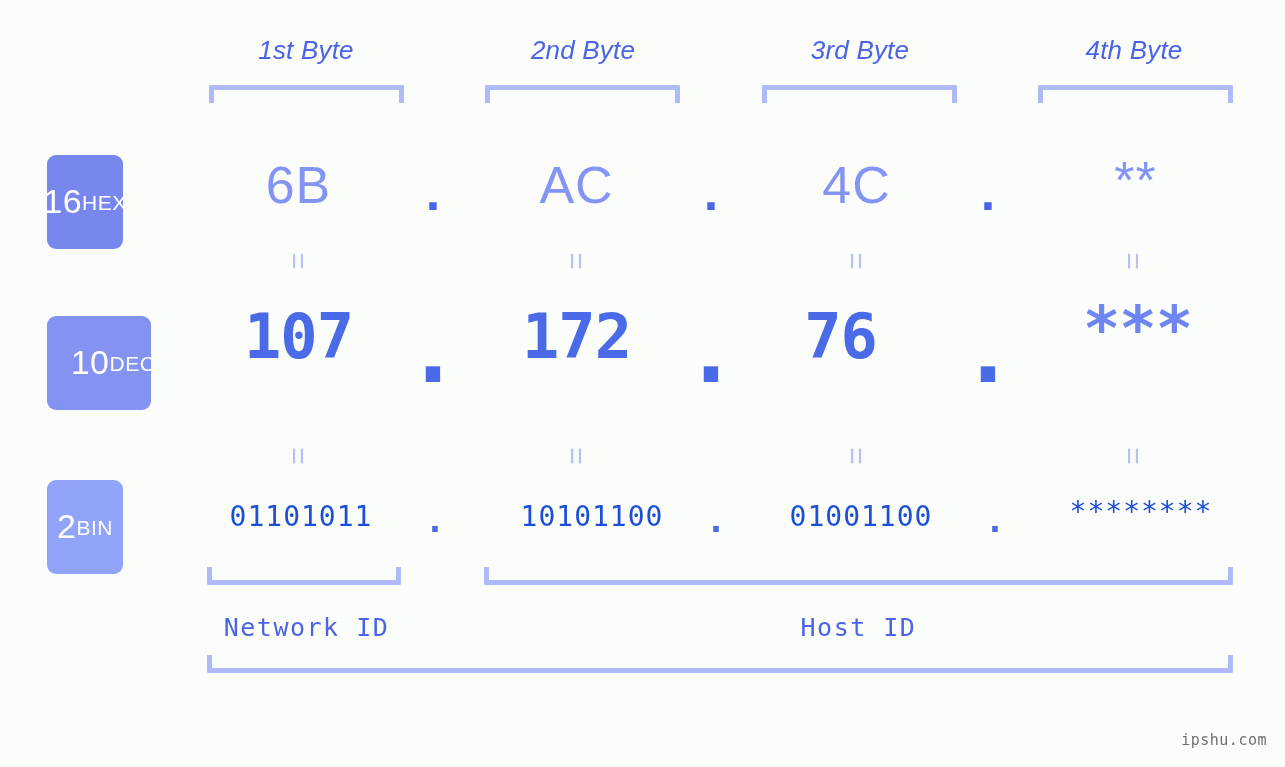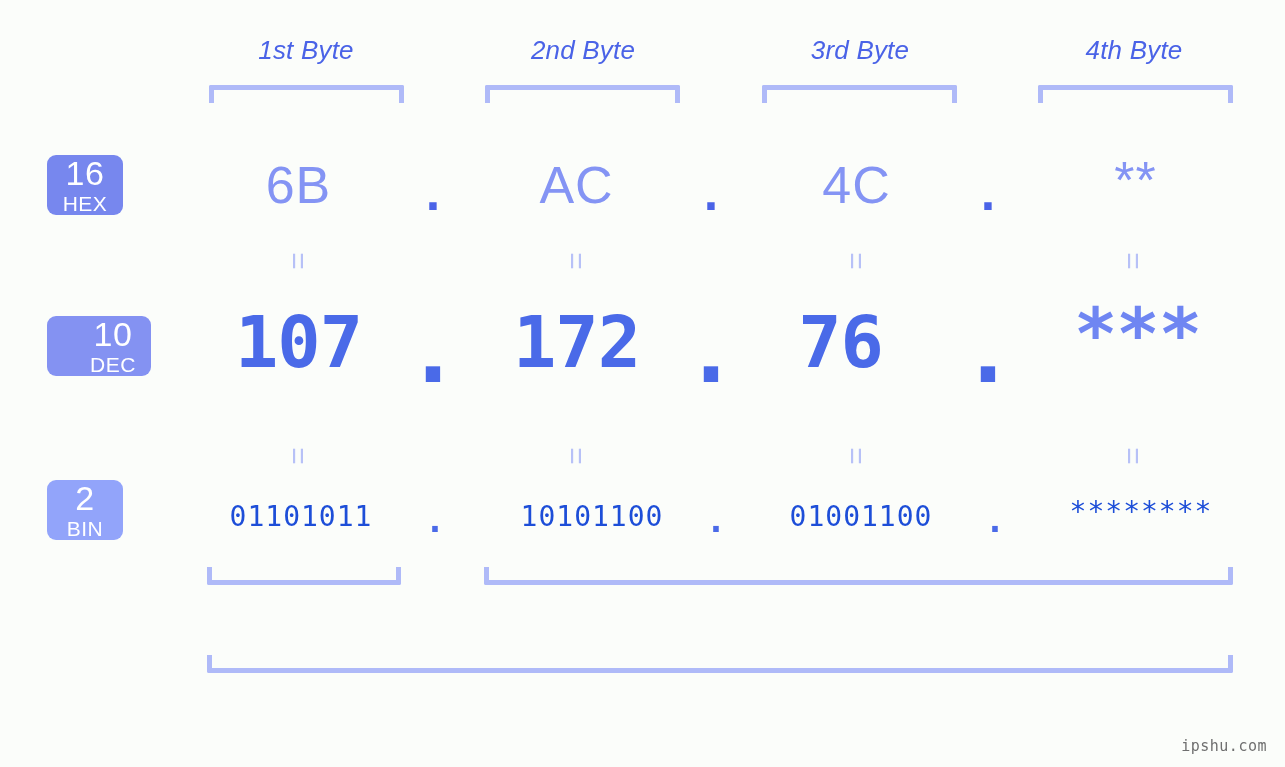"16" .base-badge { flex-direction: column -> none; height: 60px -> 94px }
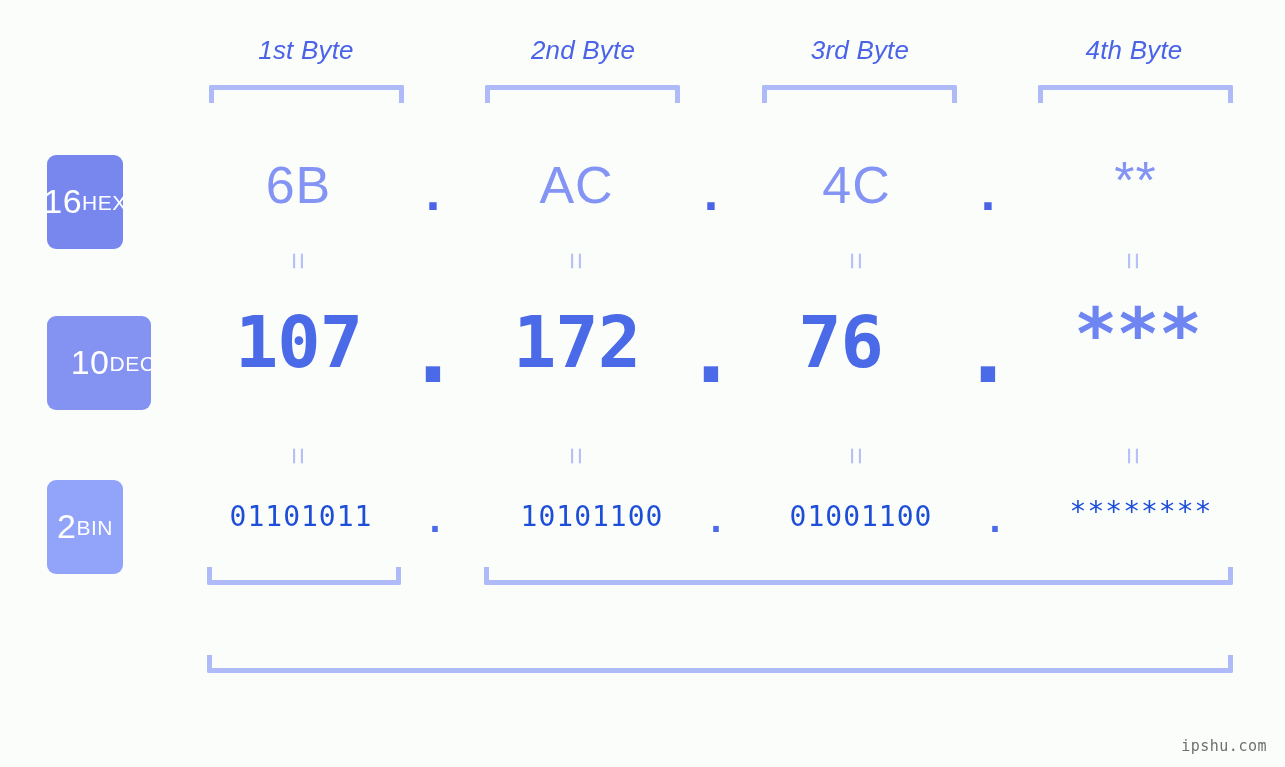"107" .dec-val { font-size: 72px -> 62px }
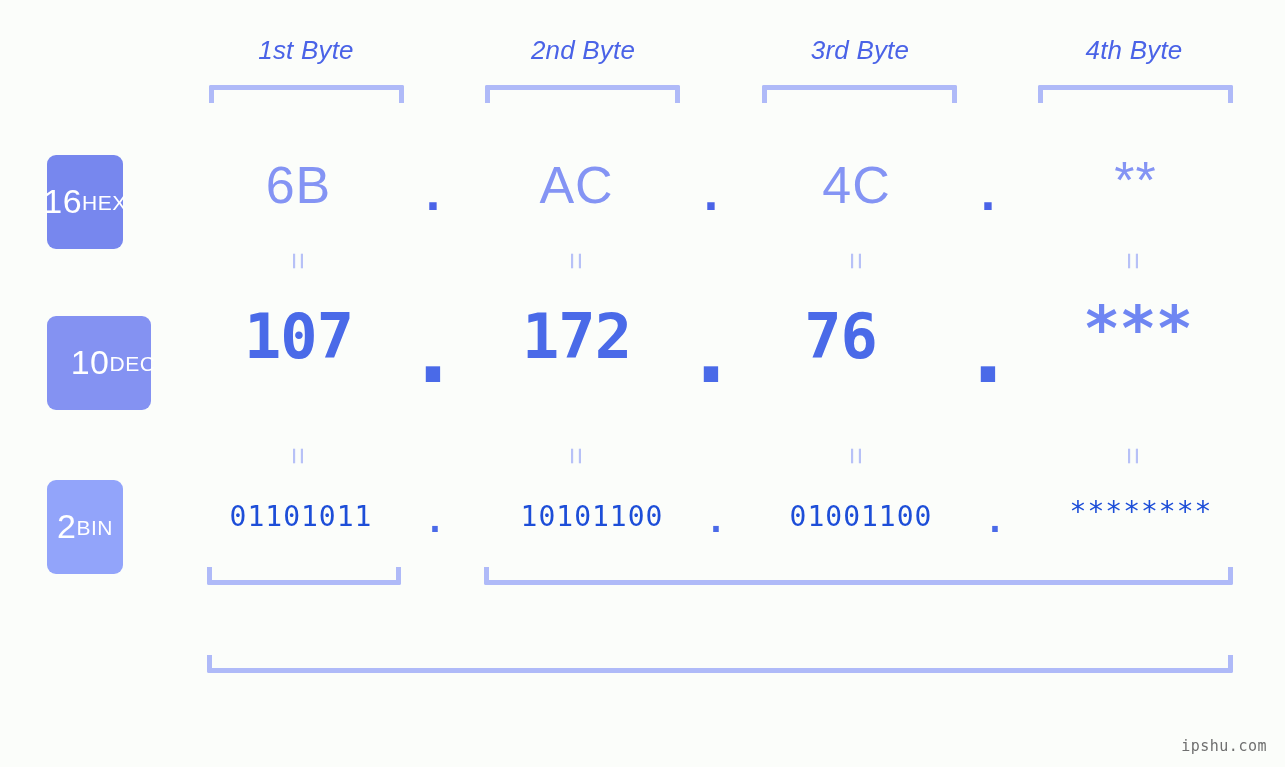"Network ID" div.caption { html: none -> <div>Network ID</div> }
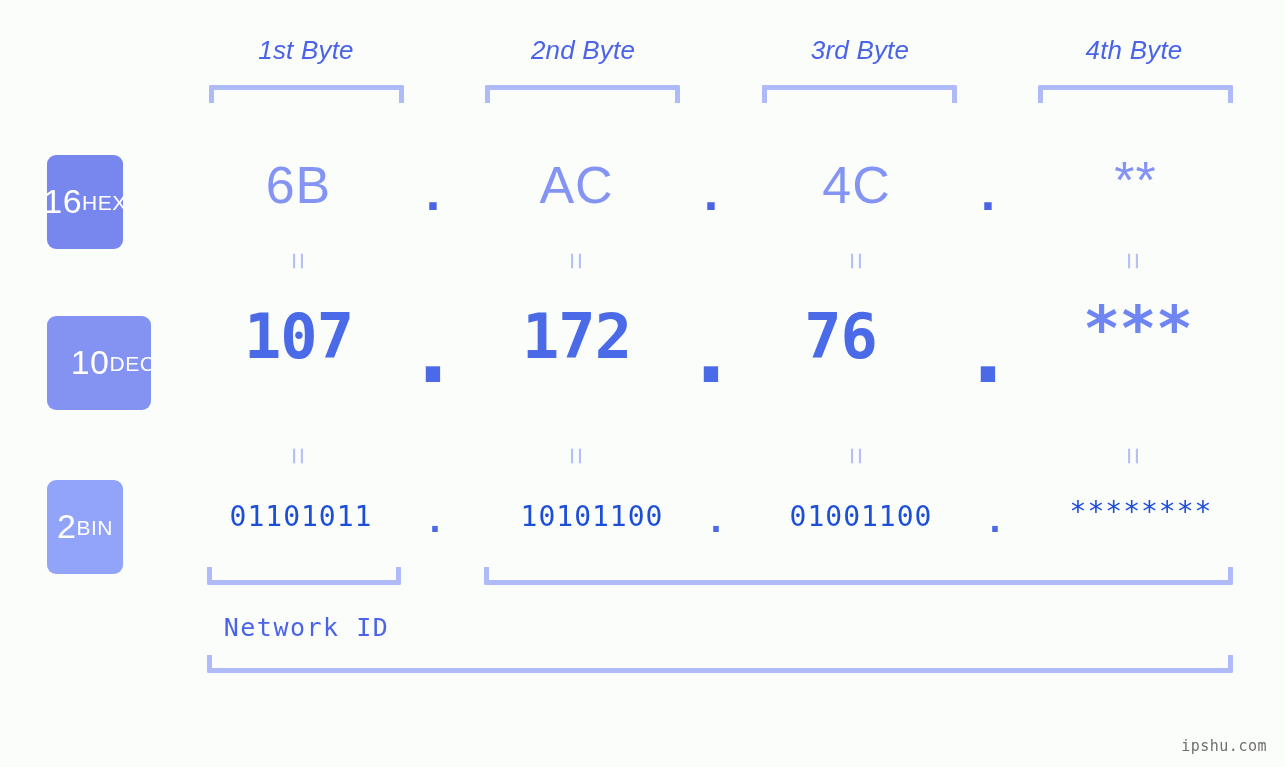"Host ID" div.caption { html: none -> <div>Host ID</div> }
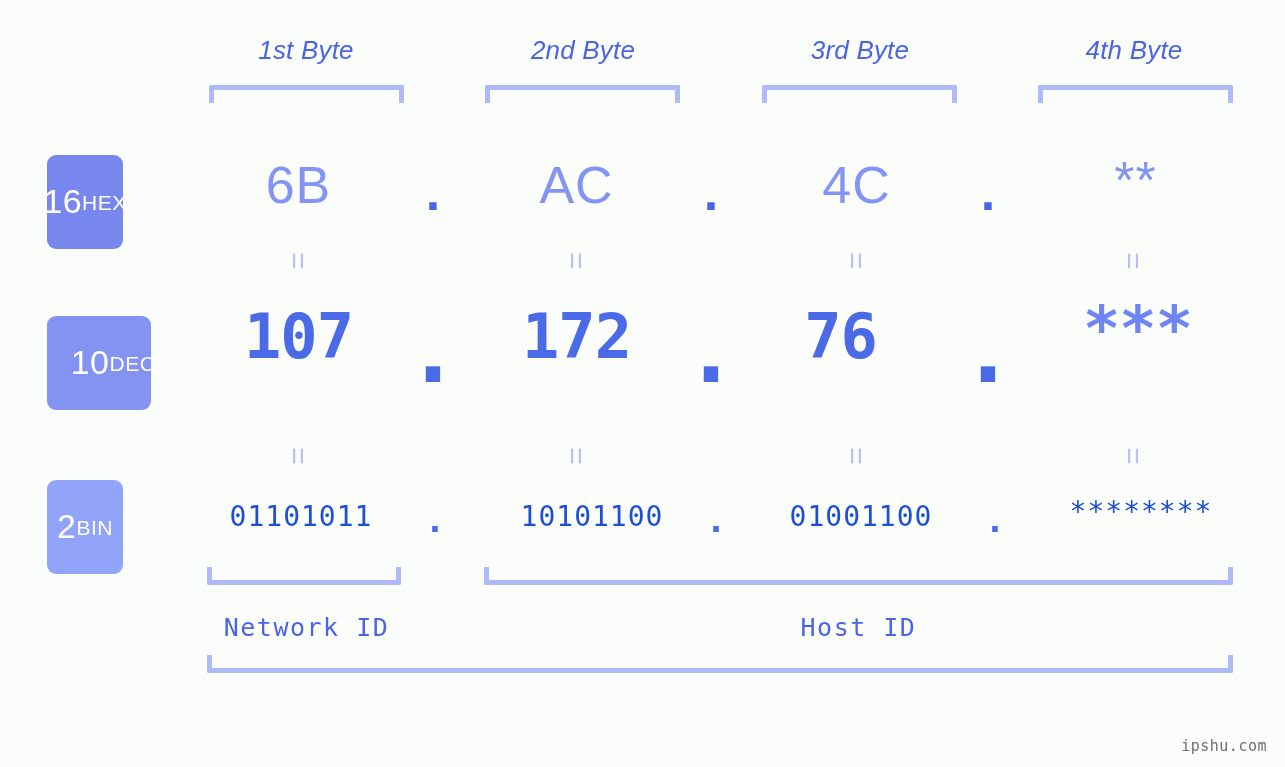"ipshu.com" .watermark { bottom: 12px -> 18px }
